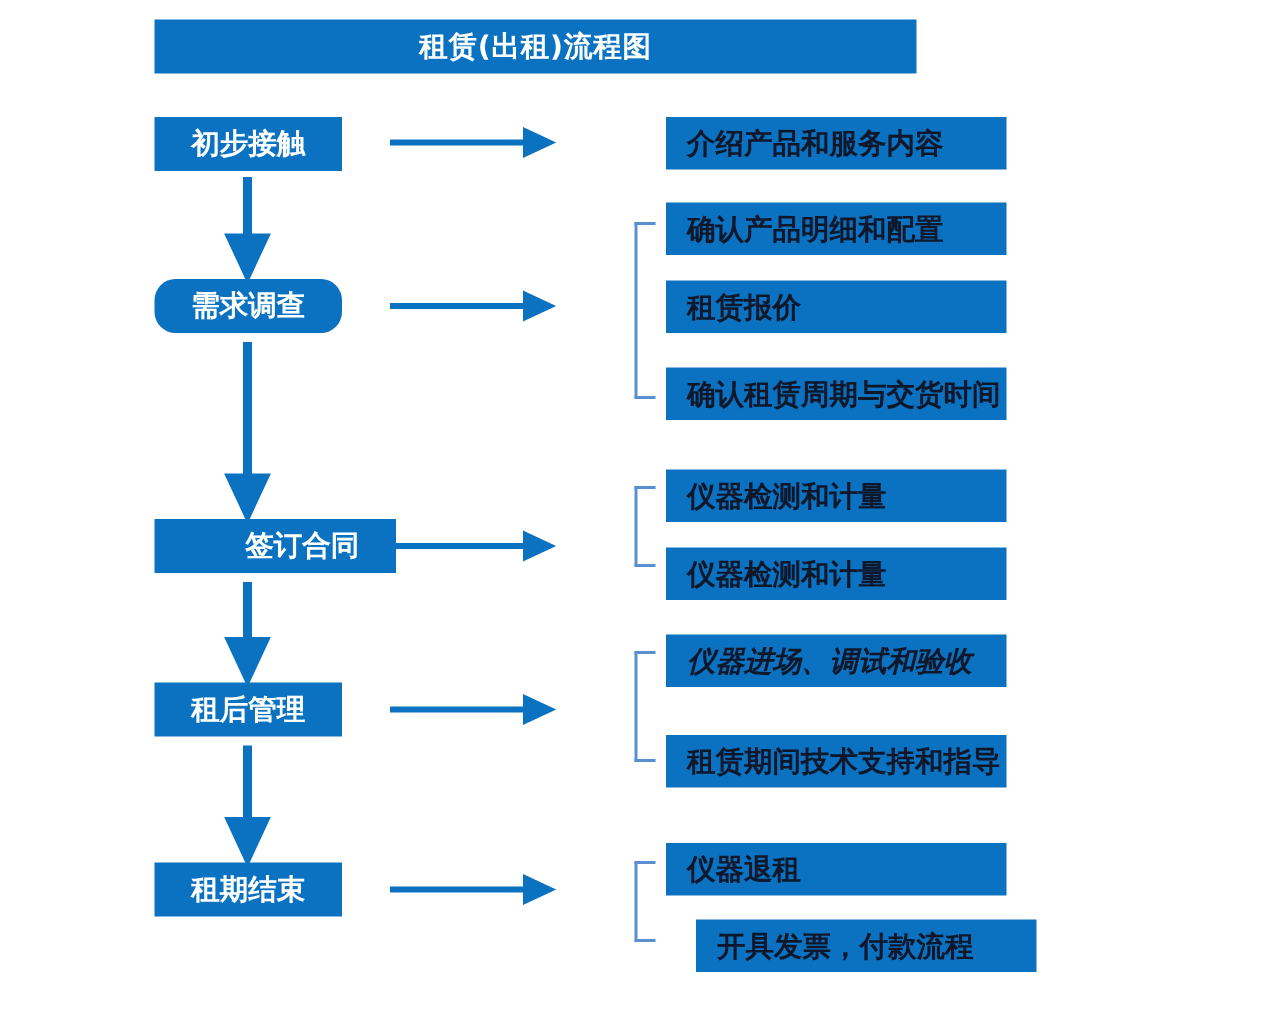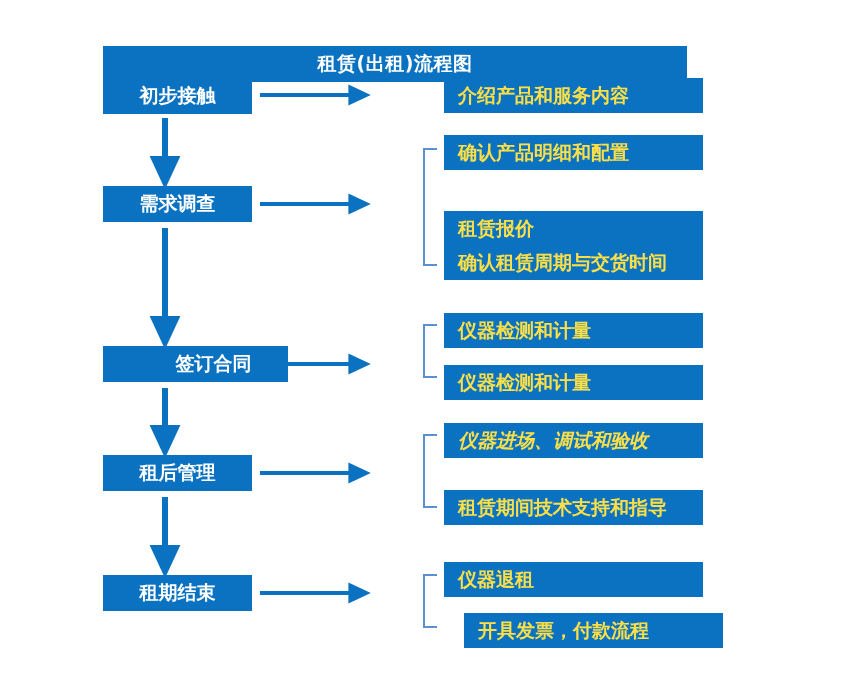"租赁(出租)流程图" .title-bar { margin-top: 33px -> none; width: 584px -> 508px }
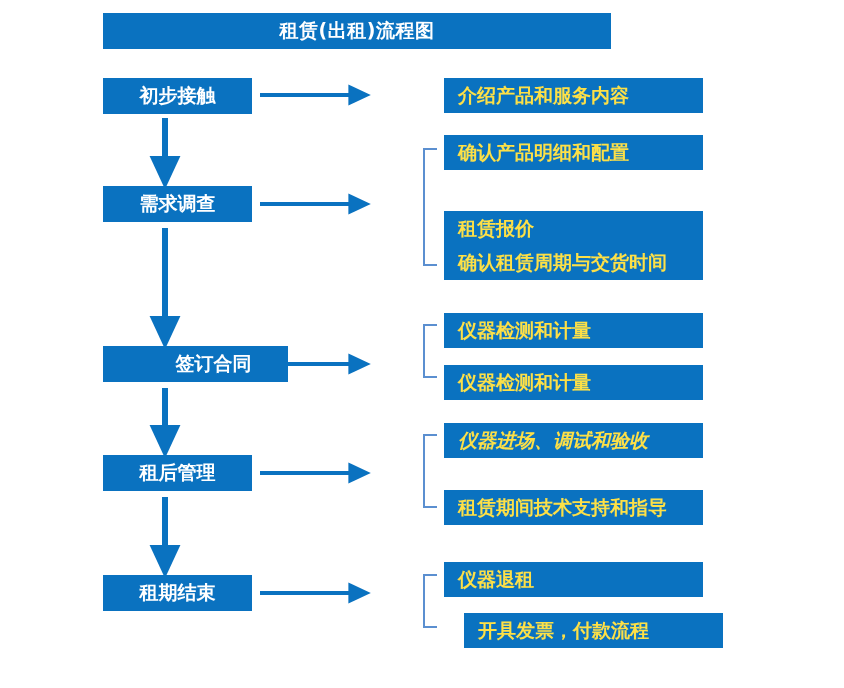"初步接触" .stage-box { width: 149px -> 125px }
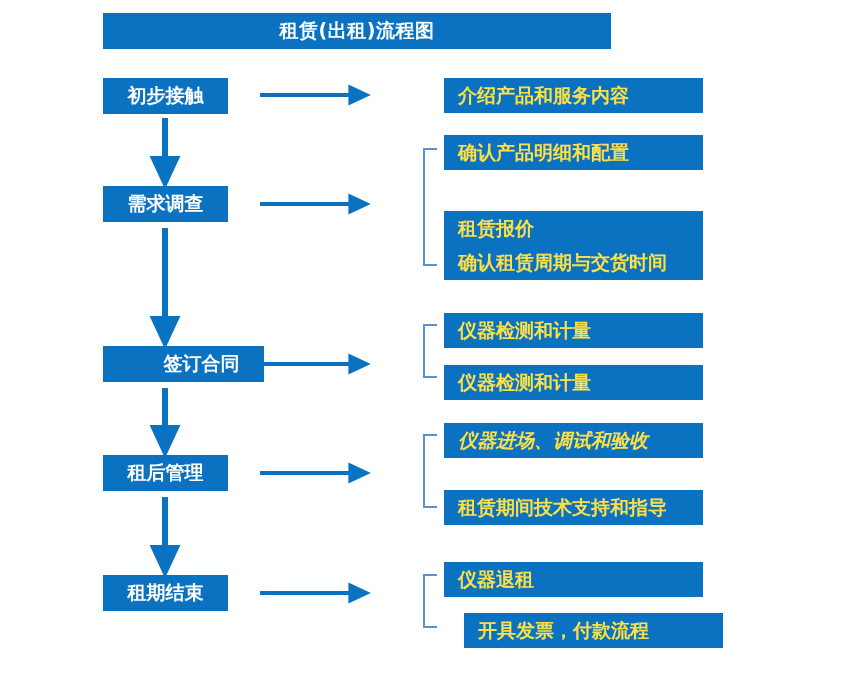"介绍产品和服务内容" .detail-box { color: #fde047 -> #0f172a; width: 259px -> 227px }
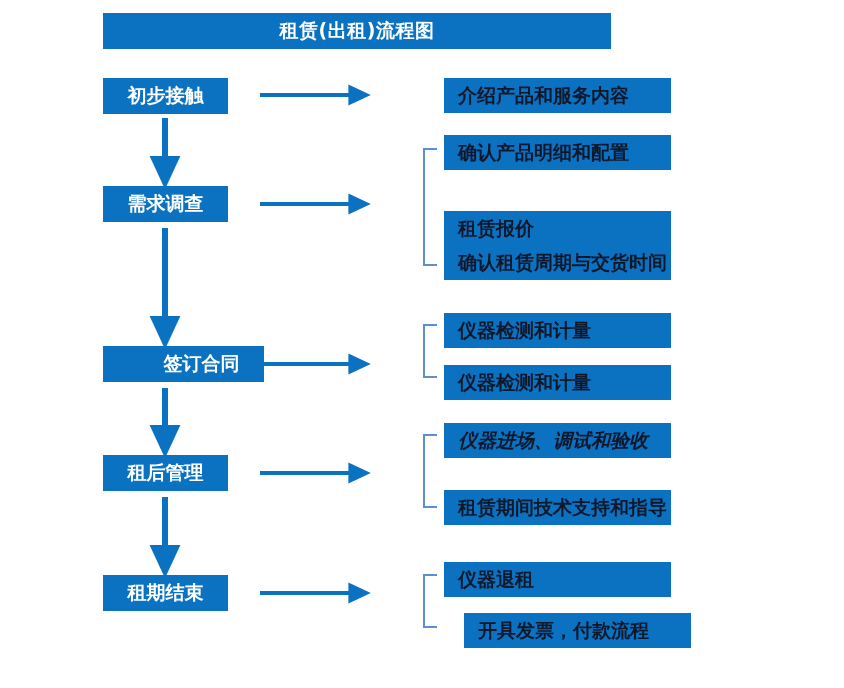"需求调查" div.stage-box { border-radius: none -> 14px }
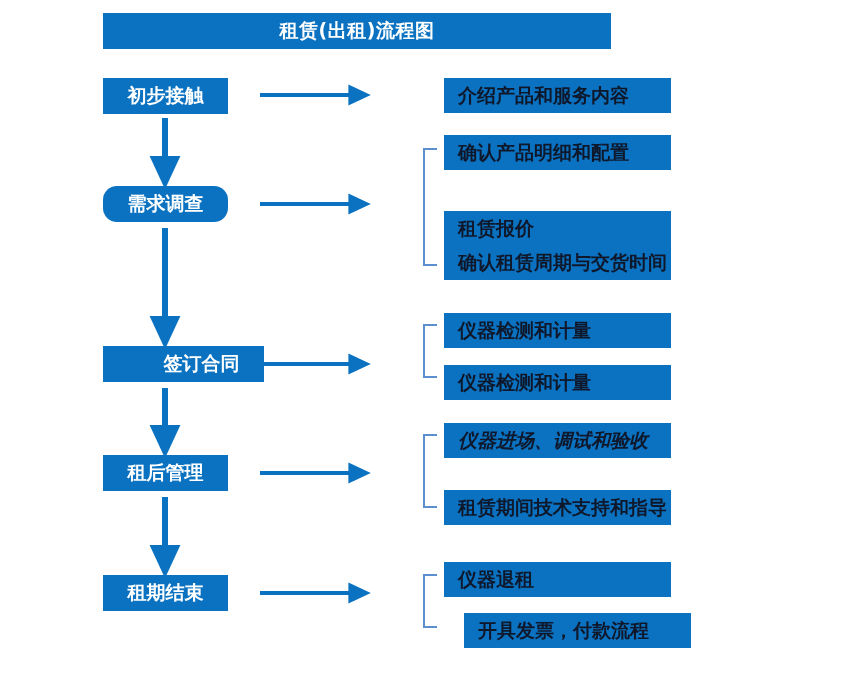"租赁报价" div.detail-box { margin-top: 24px -> none }
